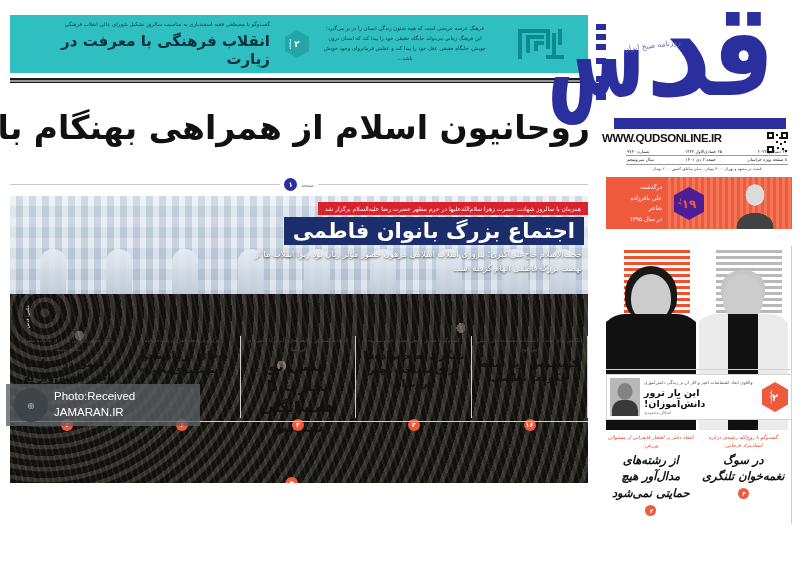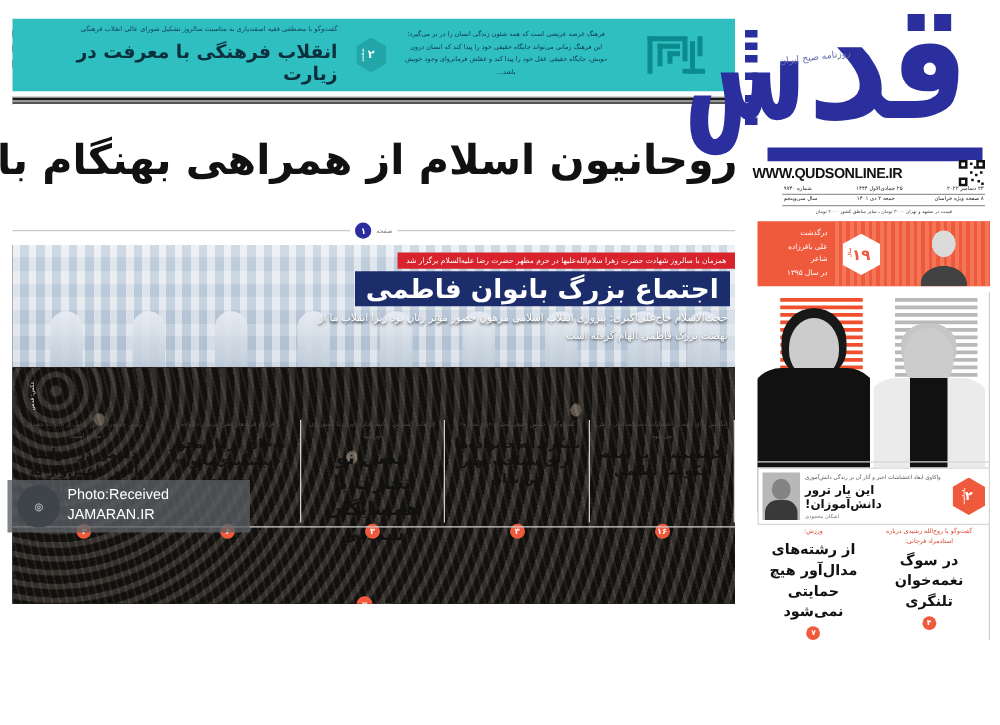"WWW.QUDSONLINE.IR" .url { align-items: center -> flex-start }
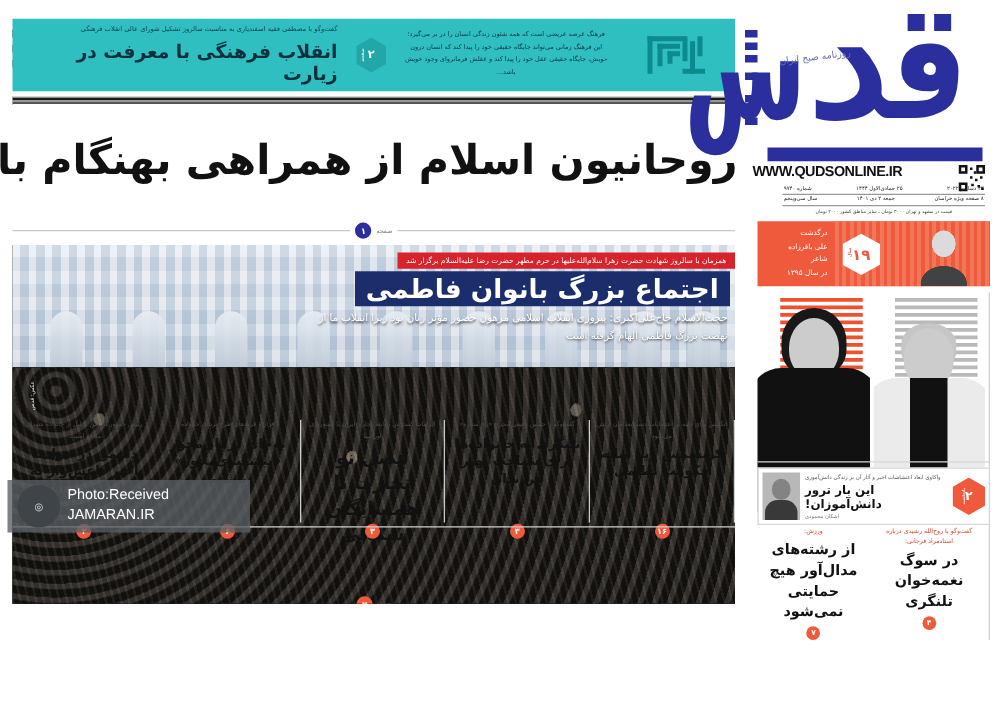"۱۹" .anniv-badge { background: #ffffff -> #4c1d95 }
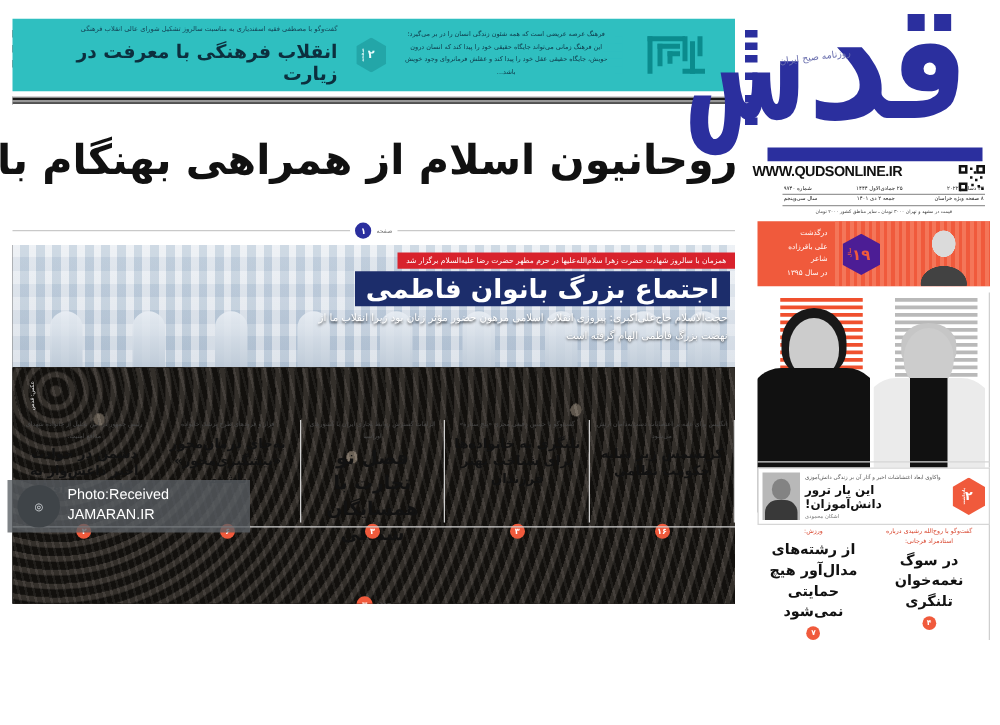"از رشته‌های مدال‌آور هیچ حمایتی" .duo { font-style: none -> italic; top: 234px -> 246px }
